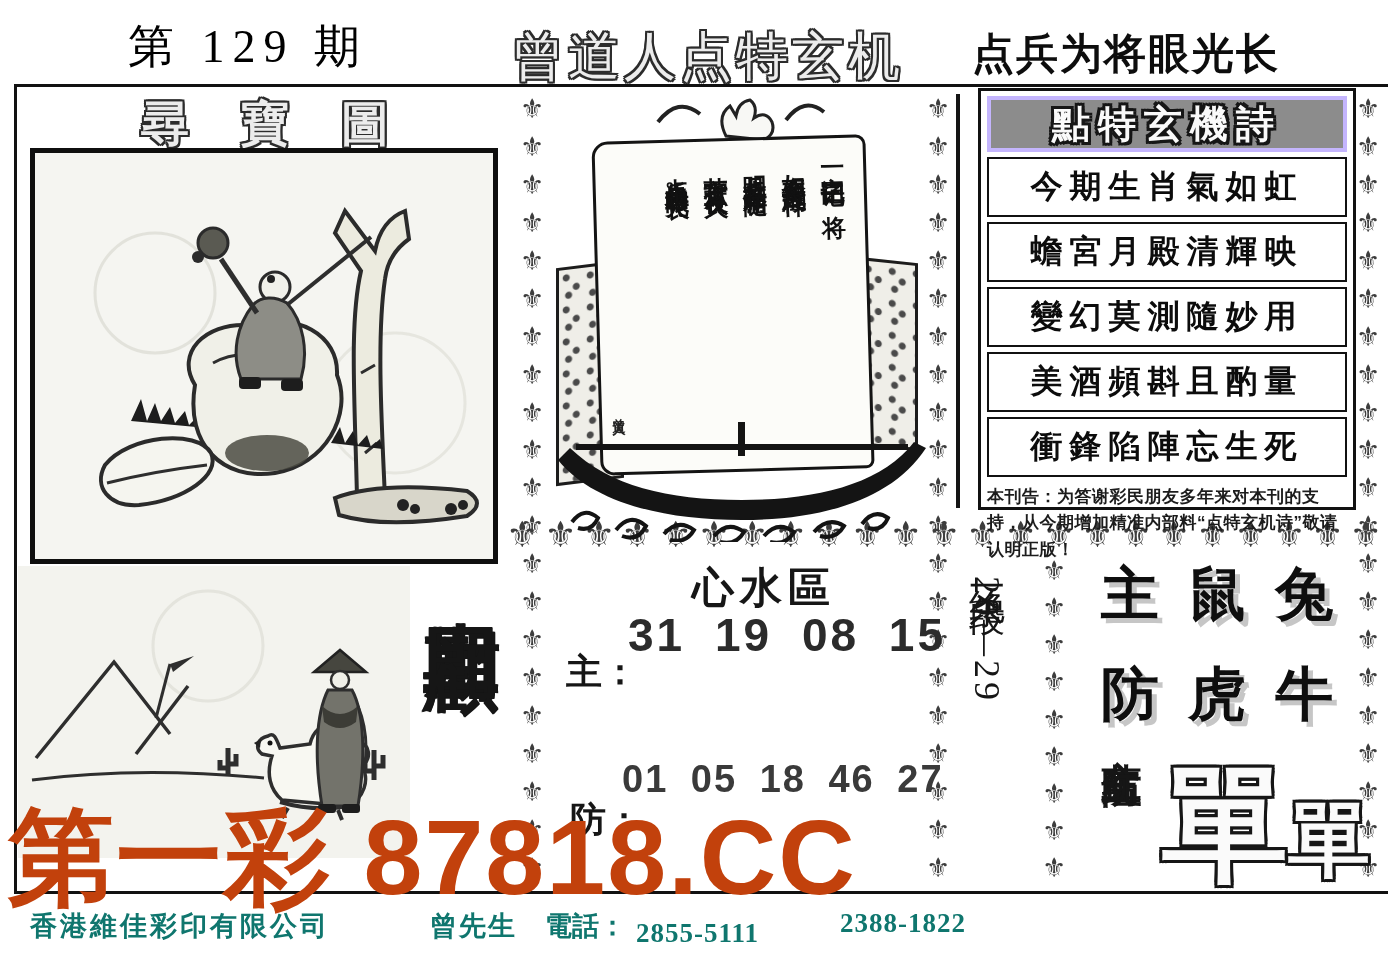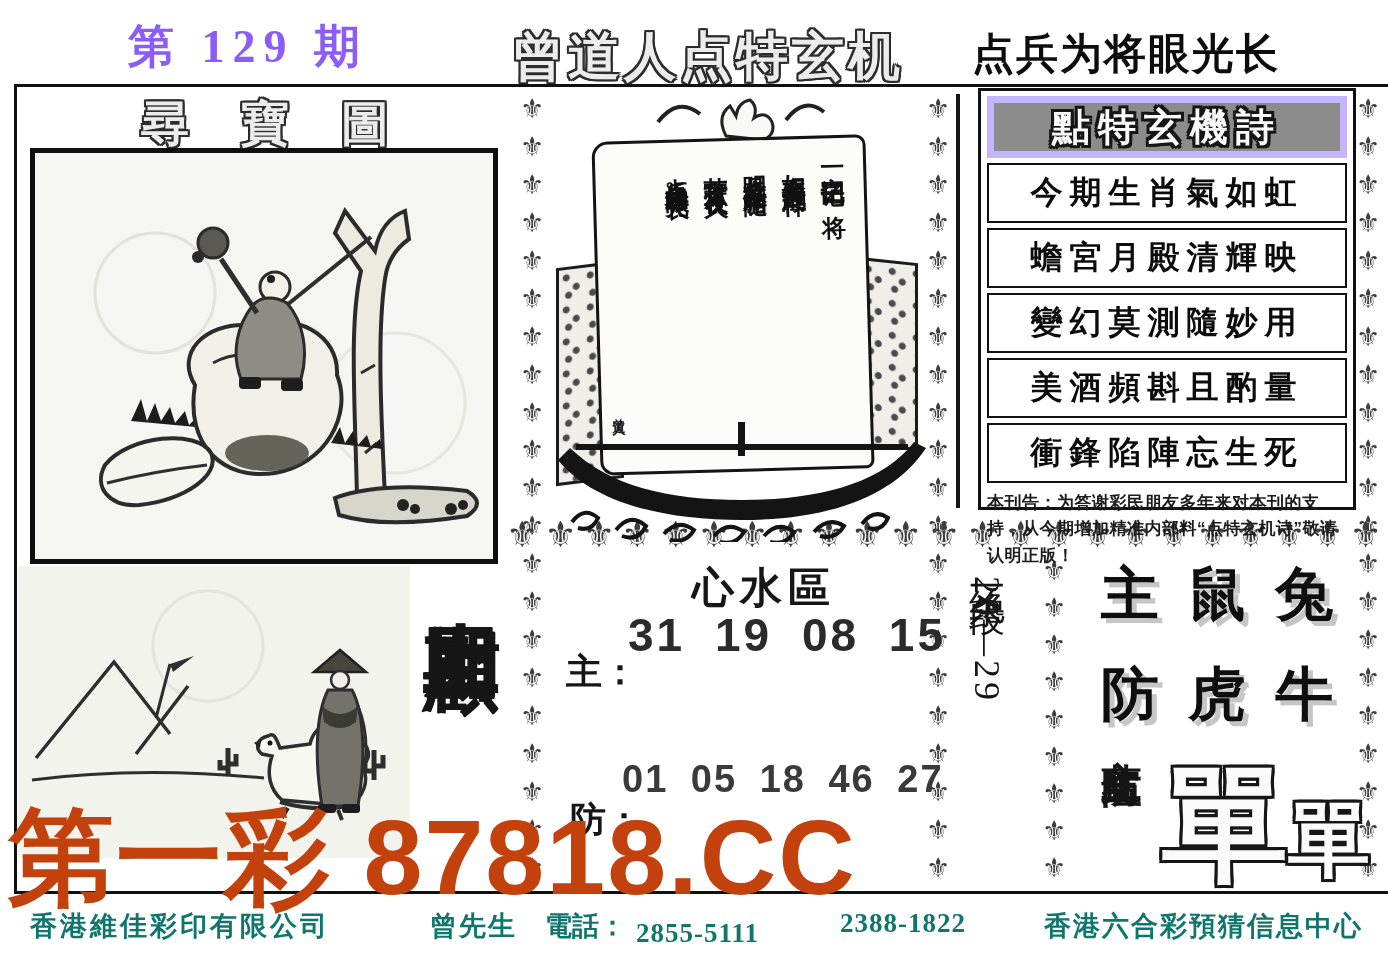"第 129 期" .issue { color: #8b5cf6 -> #000000; font-weight: 700 -> 400 }
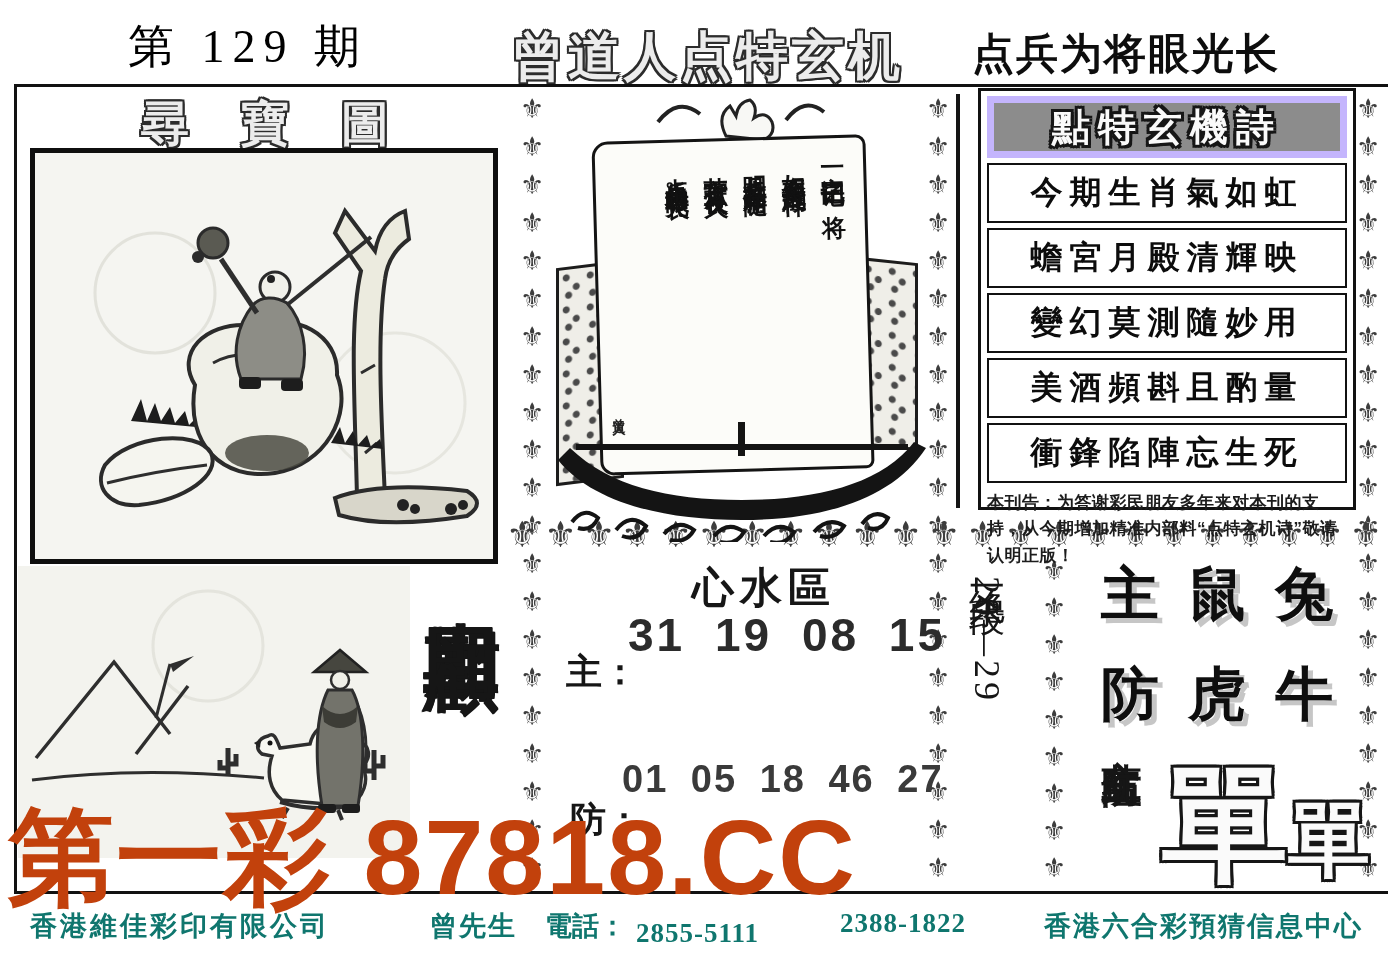"曾道人点特玄机" .main-title { font-weight: 700 -> 400 }
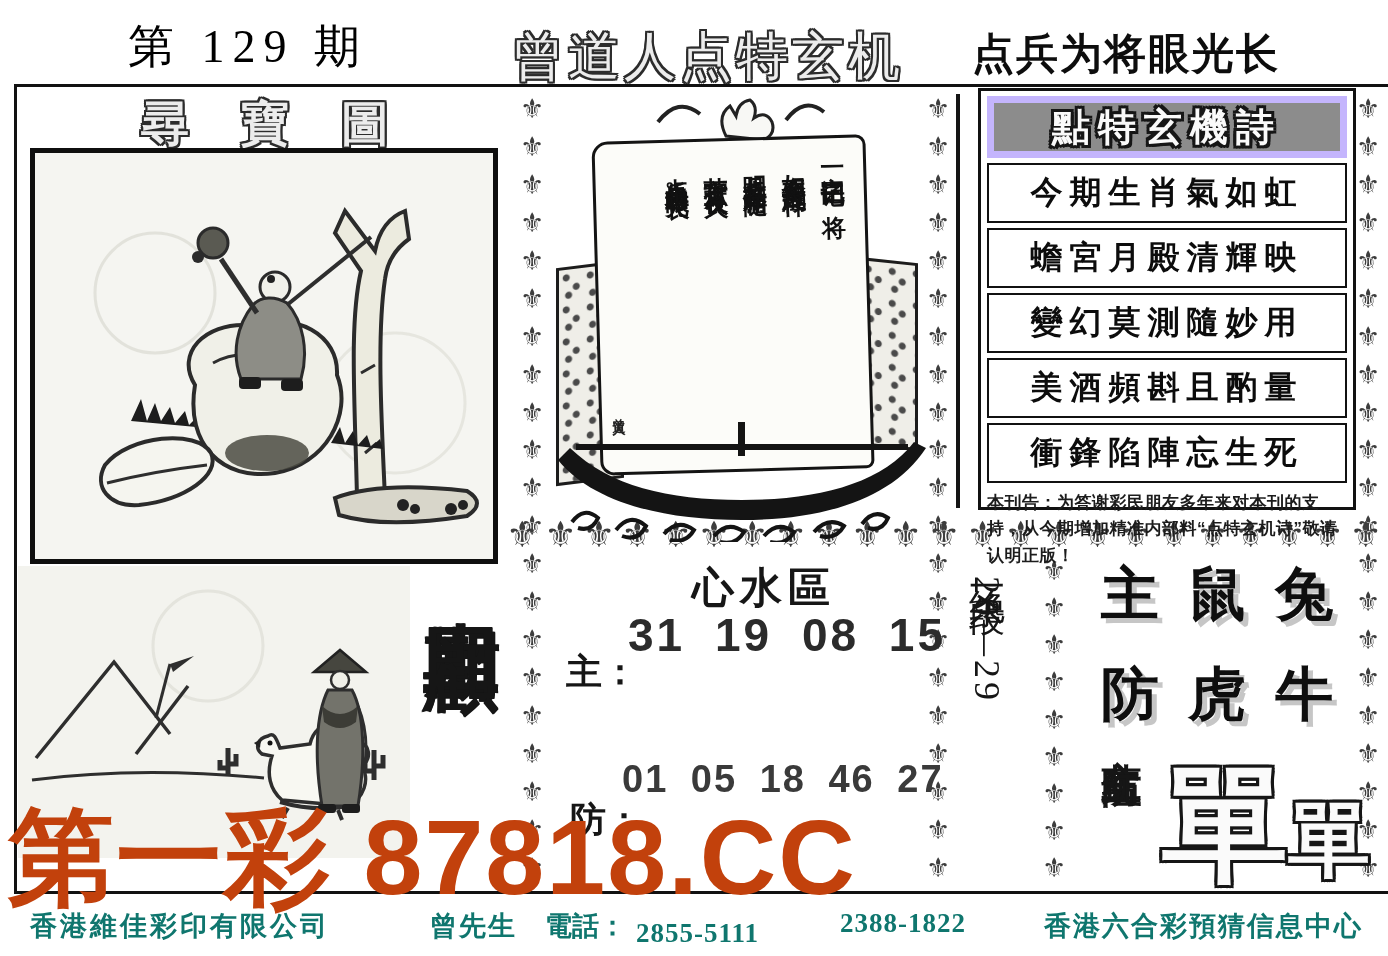"點特玄機詩" .poem-header { border: 7px solid #c4b5fd -> 4px solid #c4b5fd }
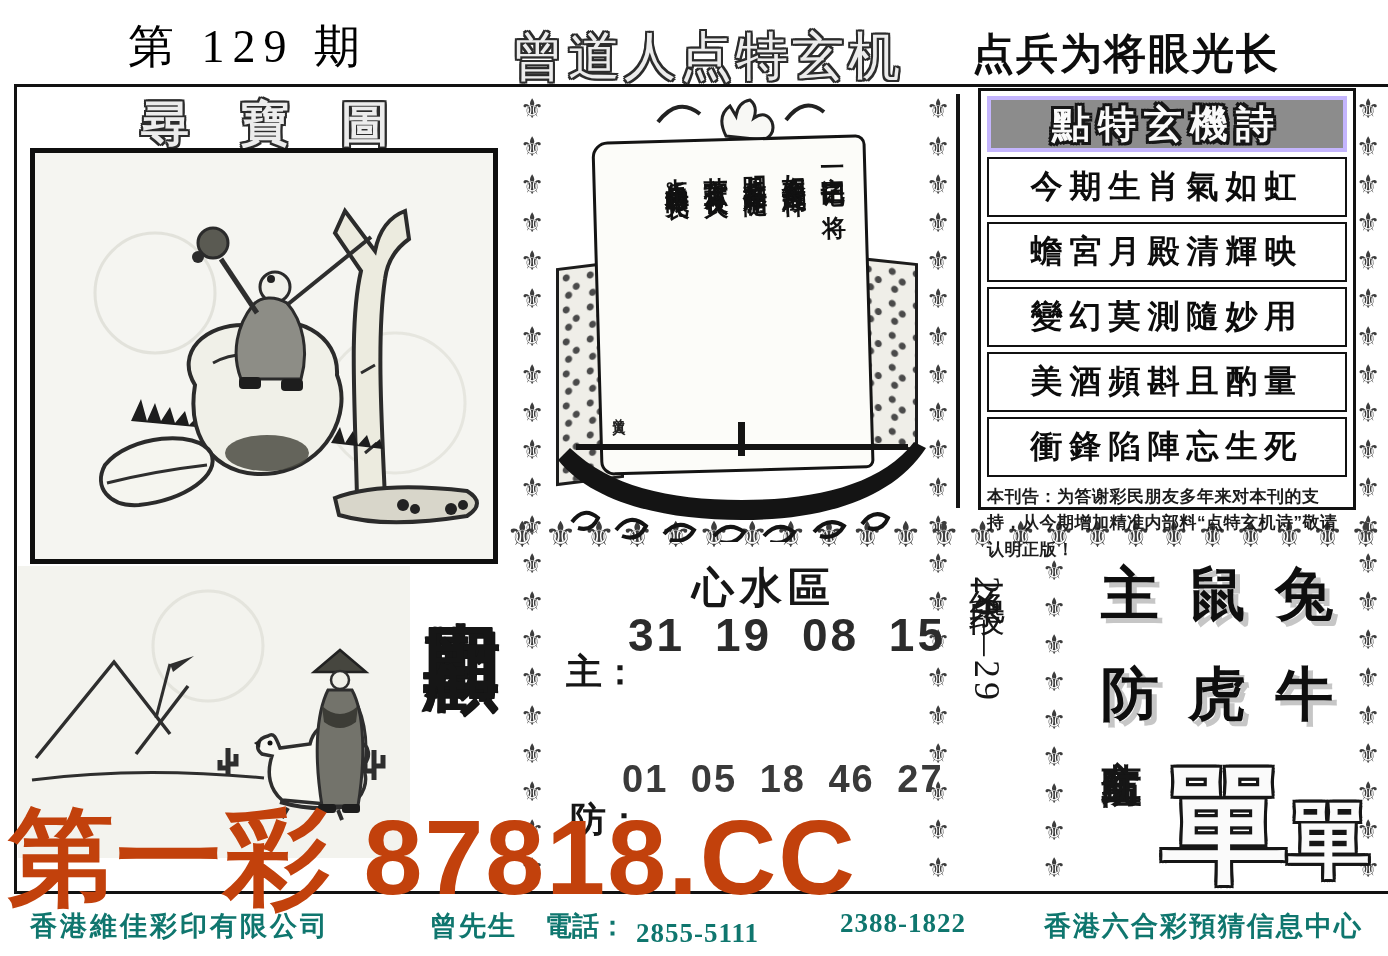"香港六合彩預猜信息中心" span.abs { html: <span>香港六合彩預猜信息中心</span> -> none }
